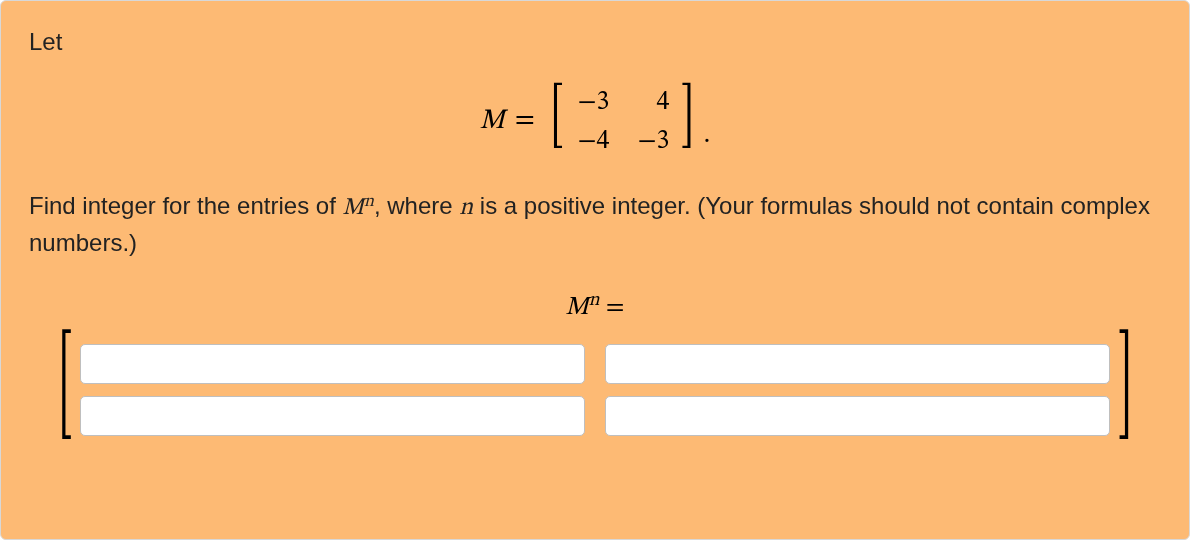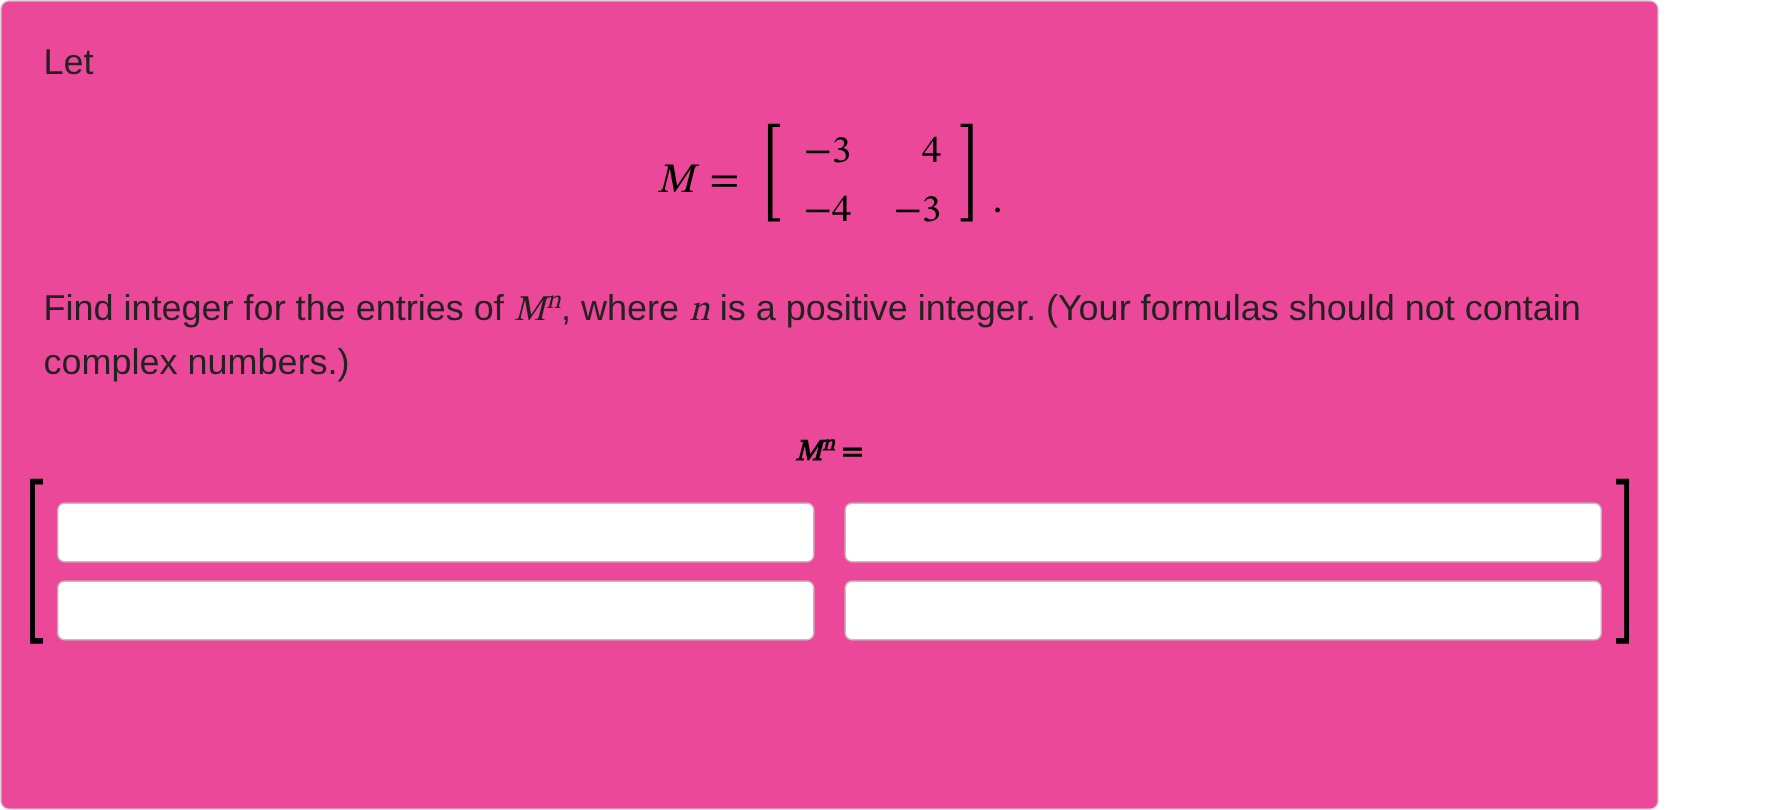"Let" .card { background: #ec4899 -> #fdba74; width: 1106px -> 1190px }
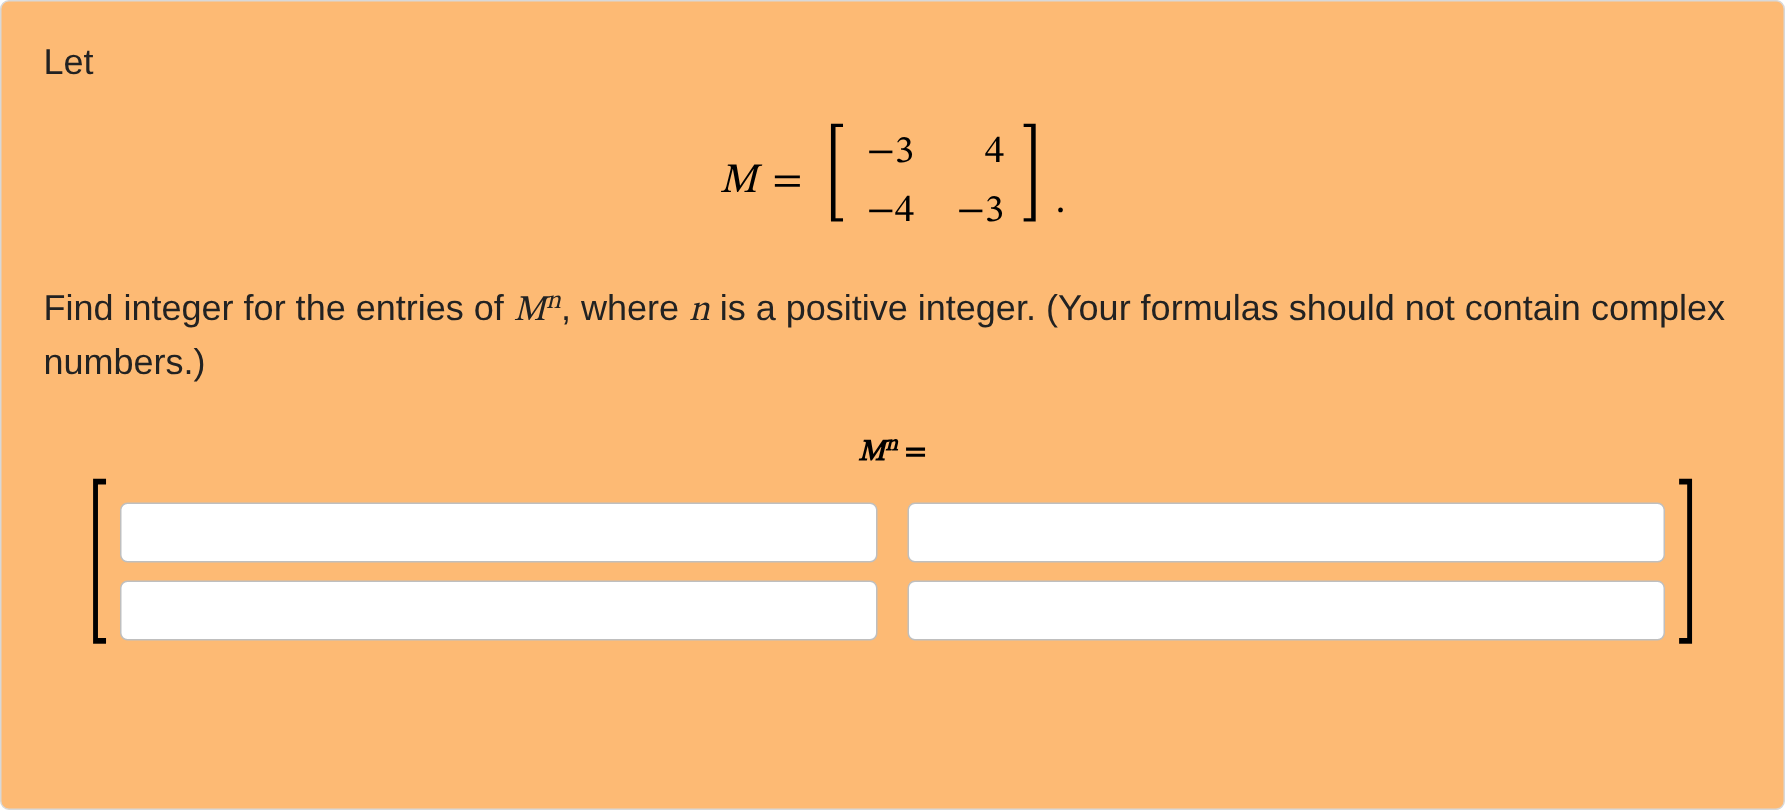"Mn =" .mn-line { font-size: 20px -> 26px; font-weight: bold -> none }
